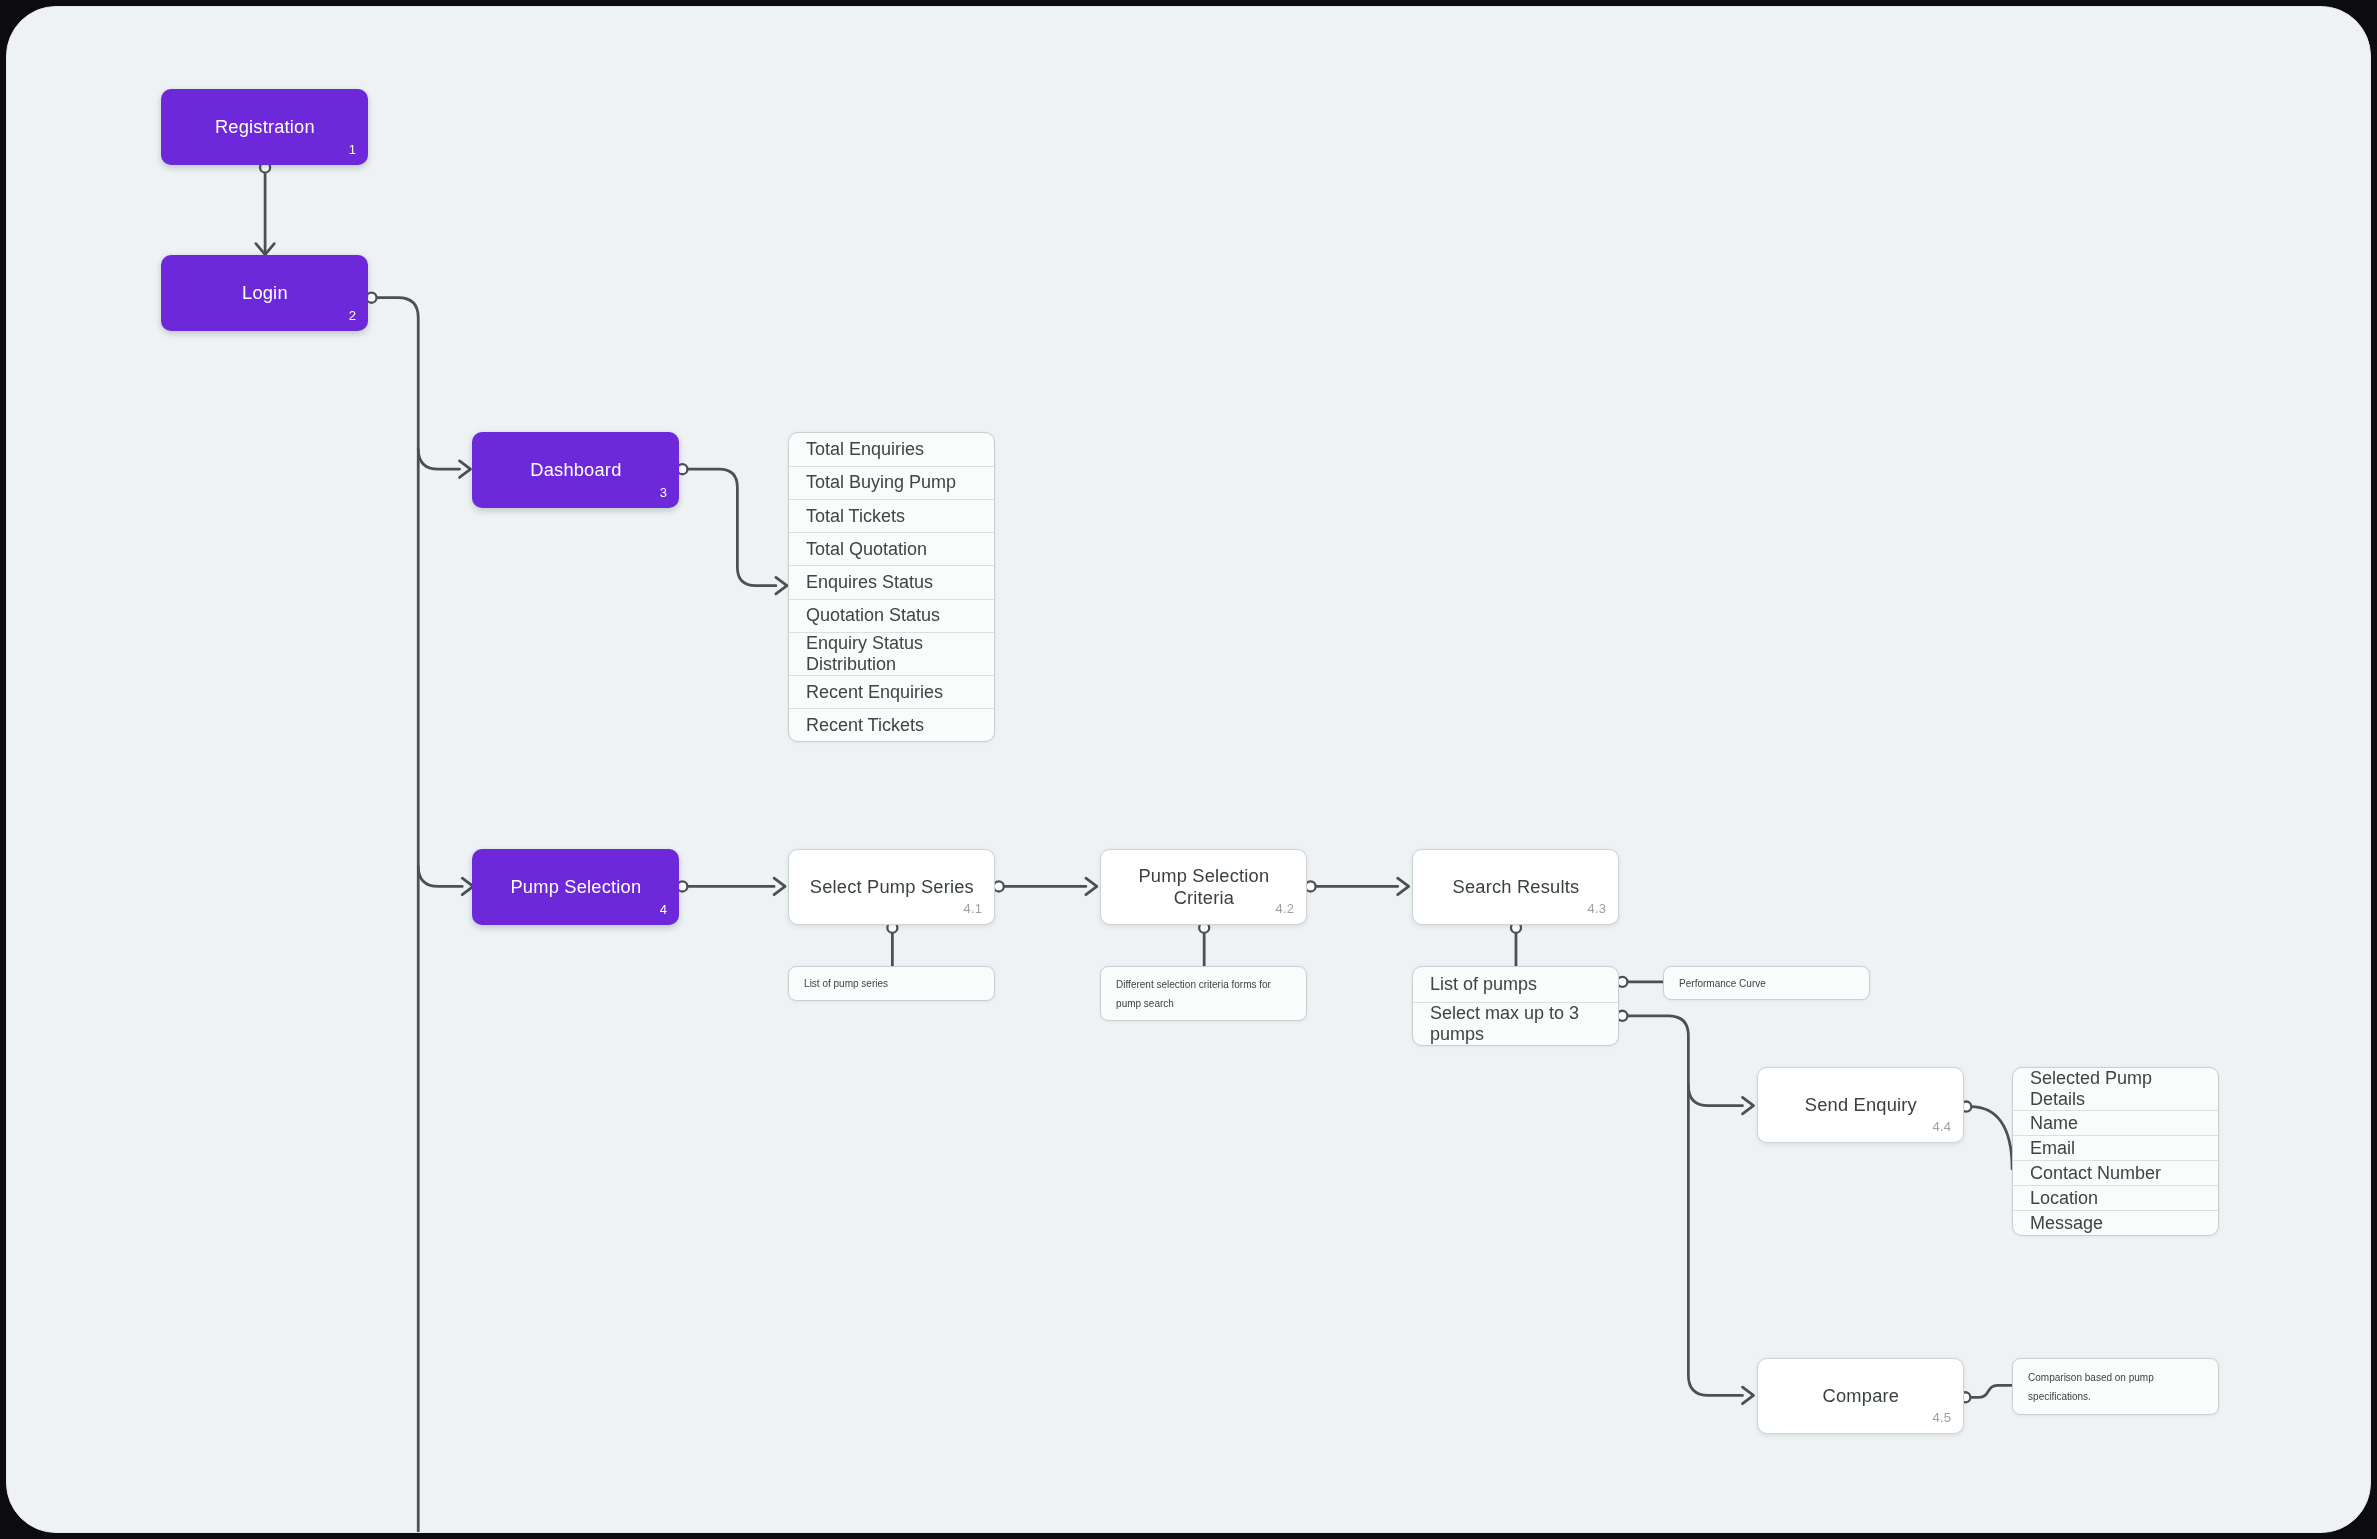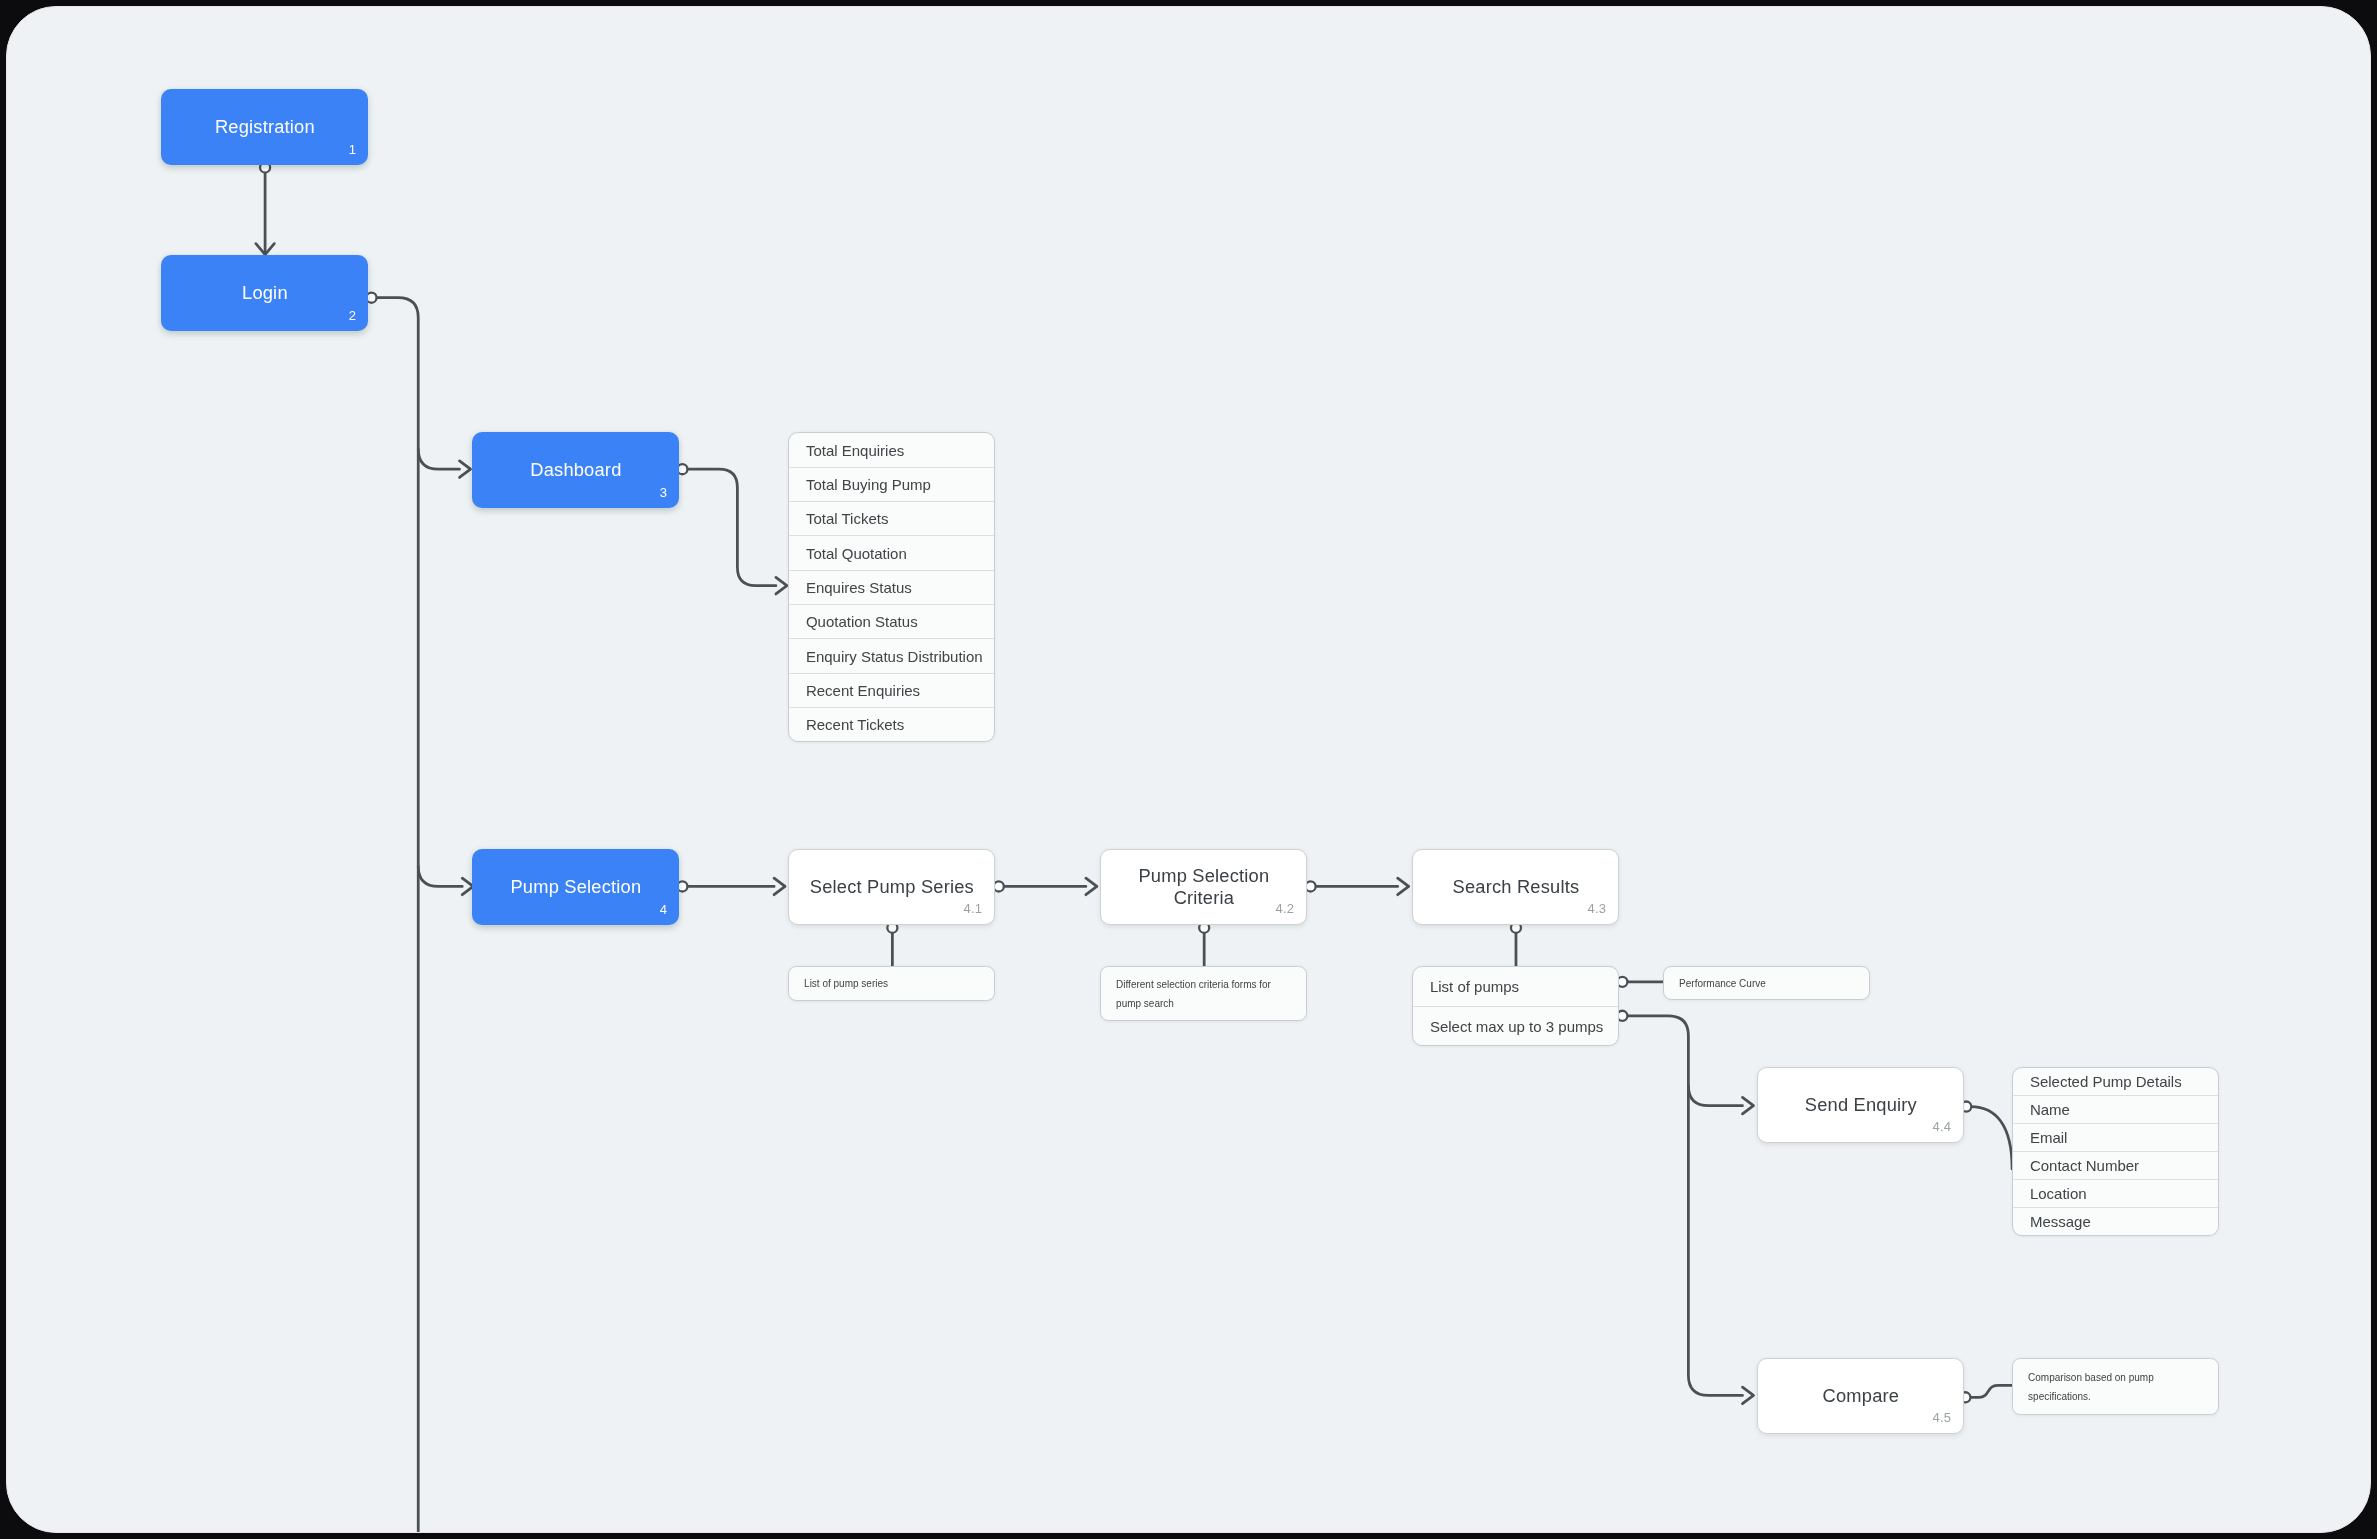"Registration" .node.teal { background: #3b82f6 -> #6d28d9 }
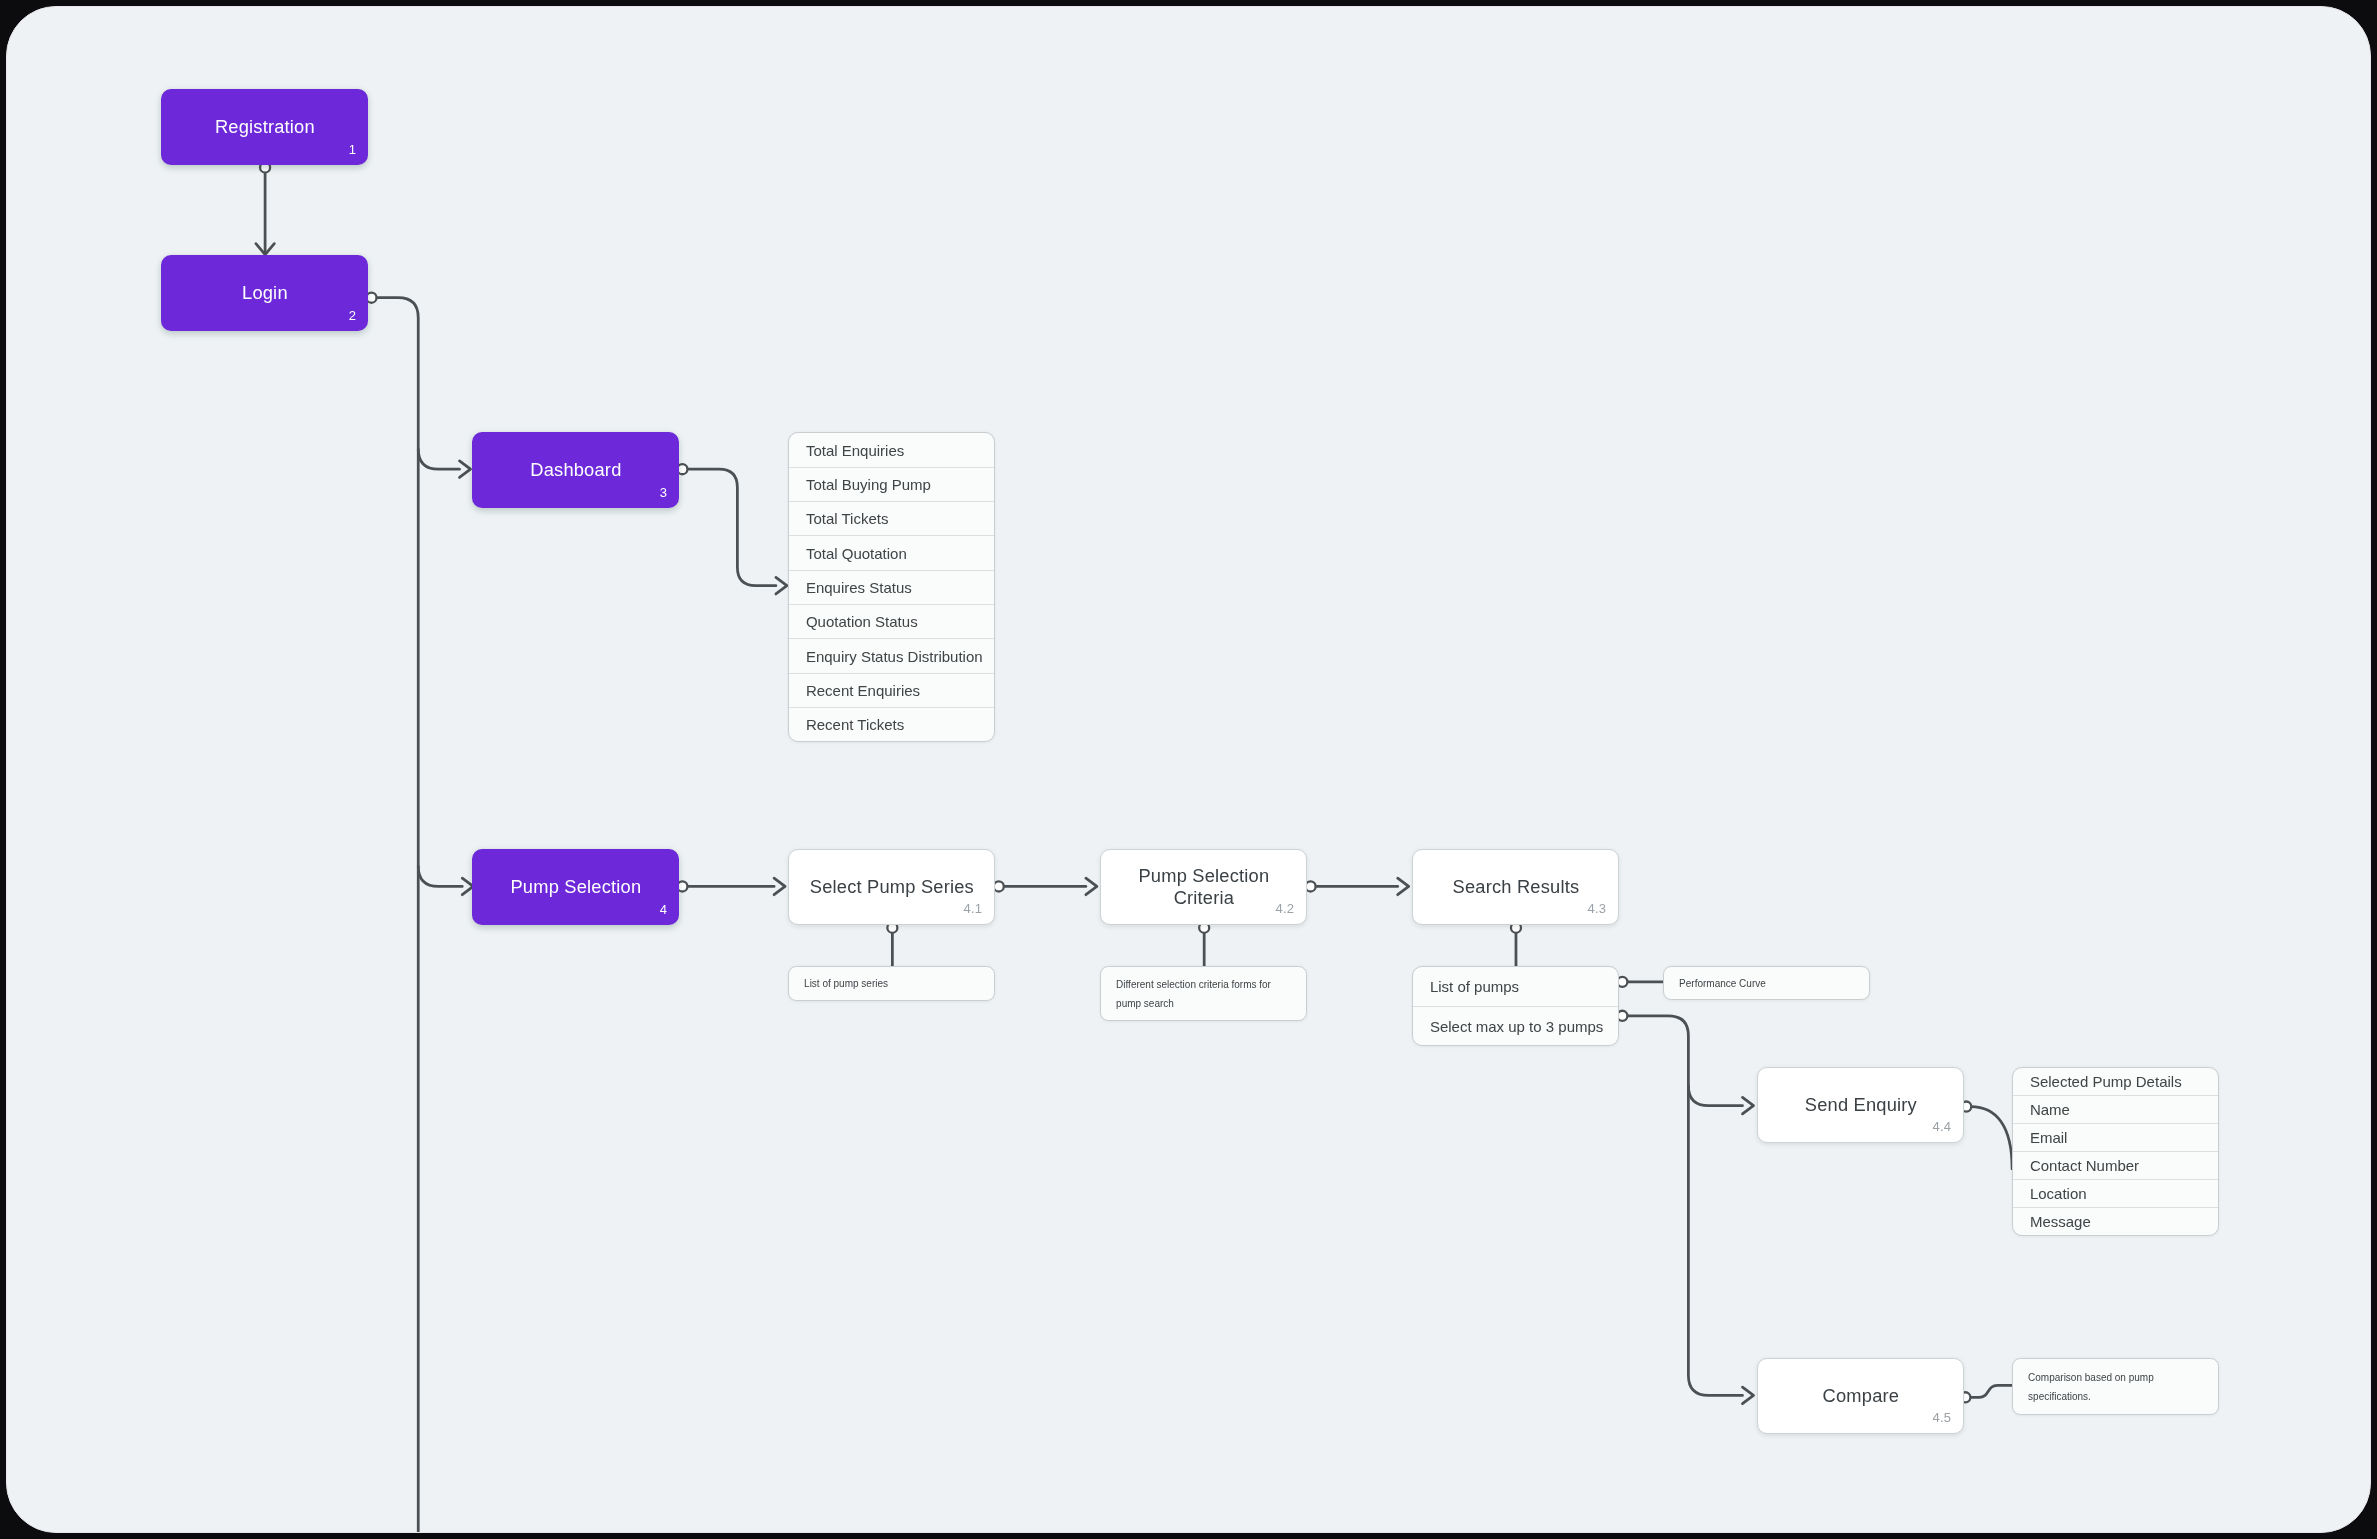"Total Enquiries" .listbox .row { font-size: 15px -> 18px }
